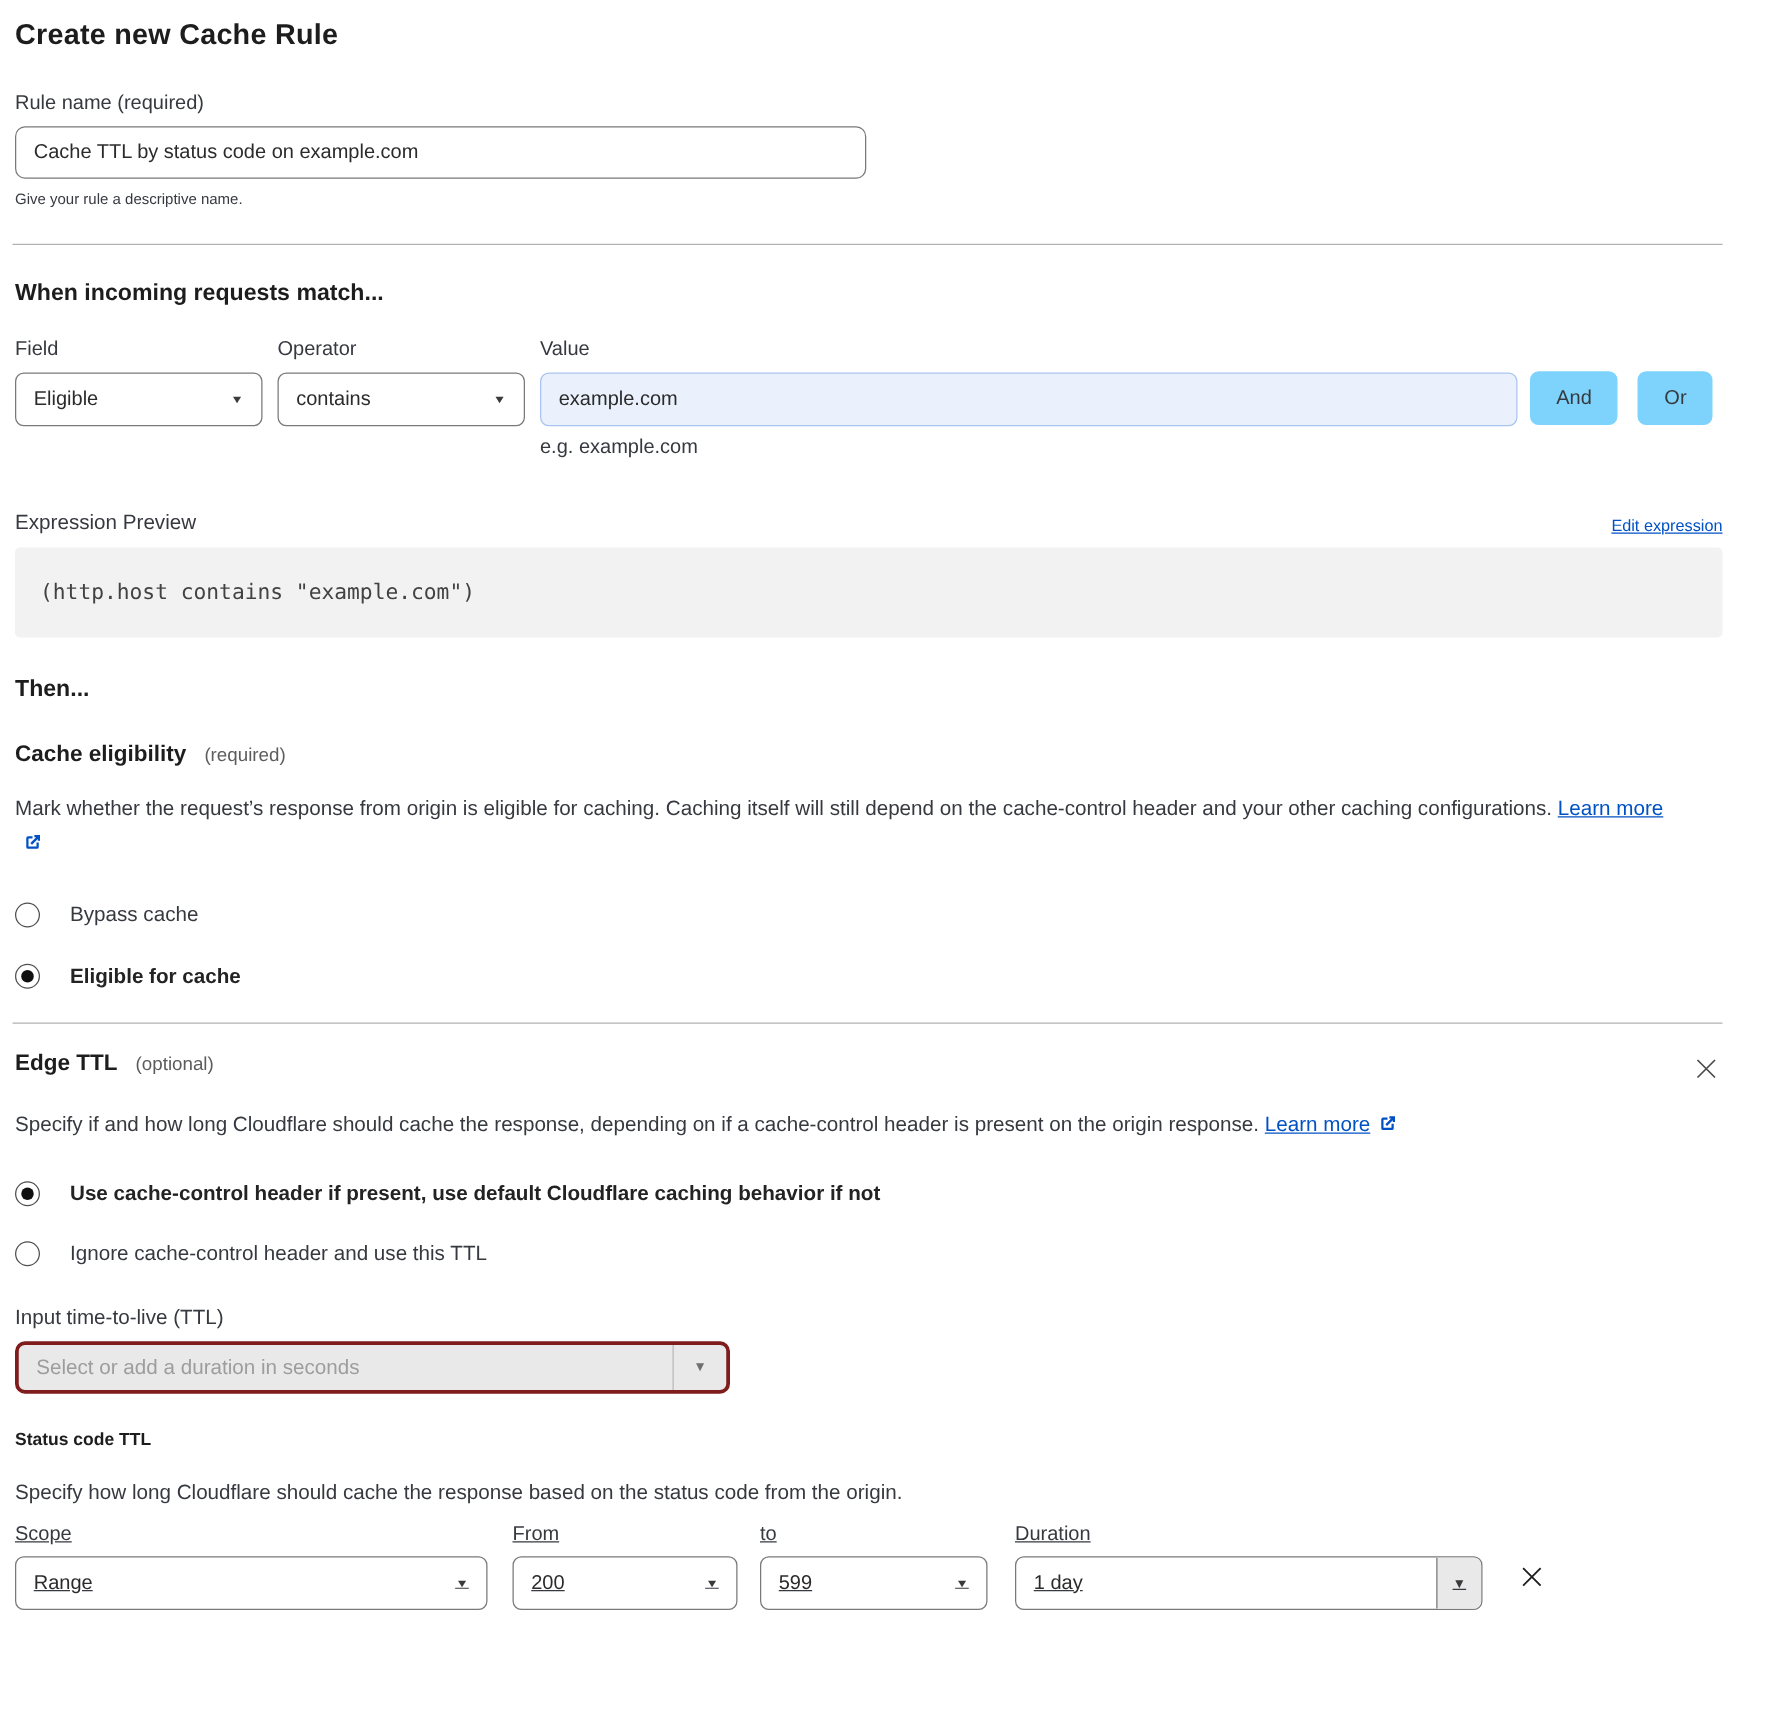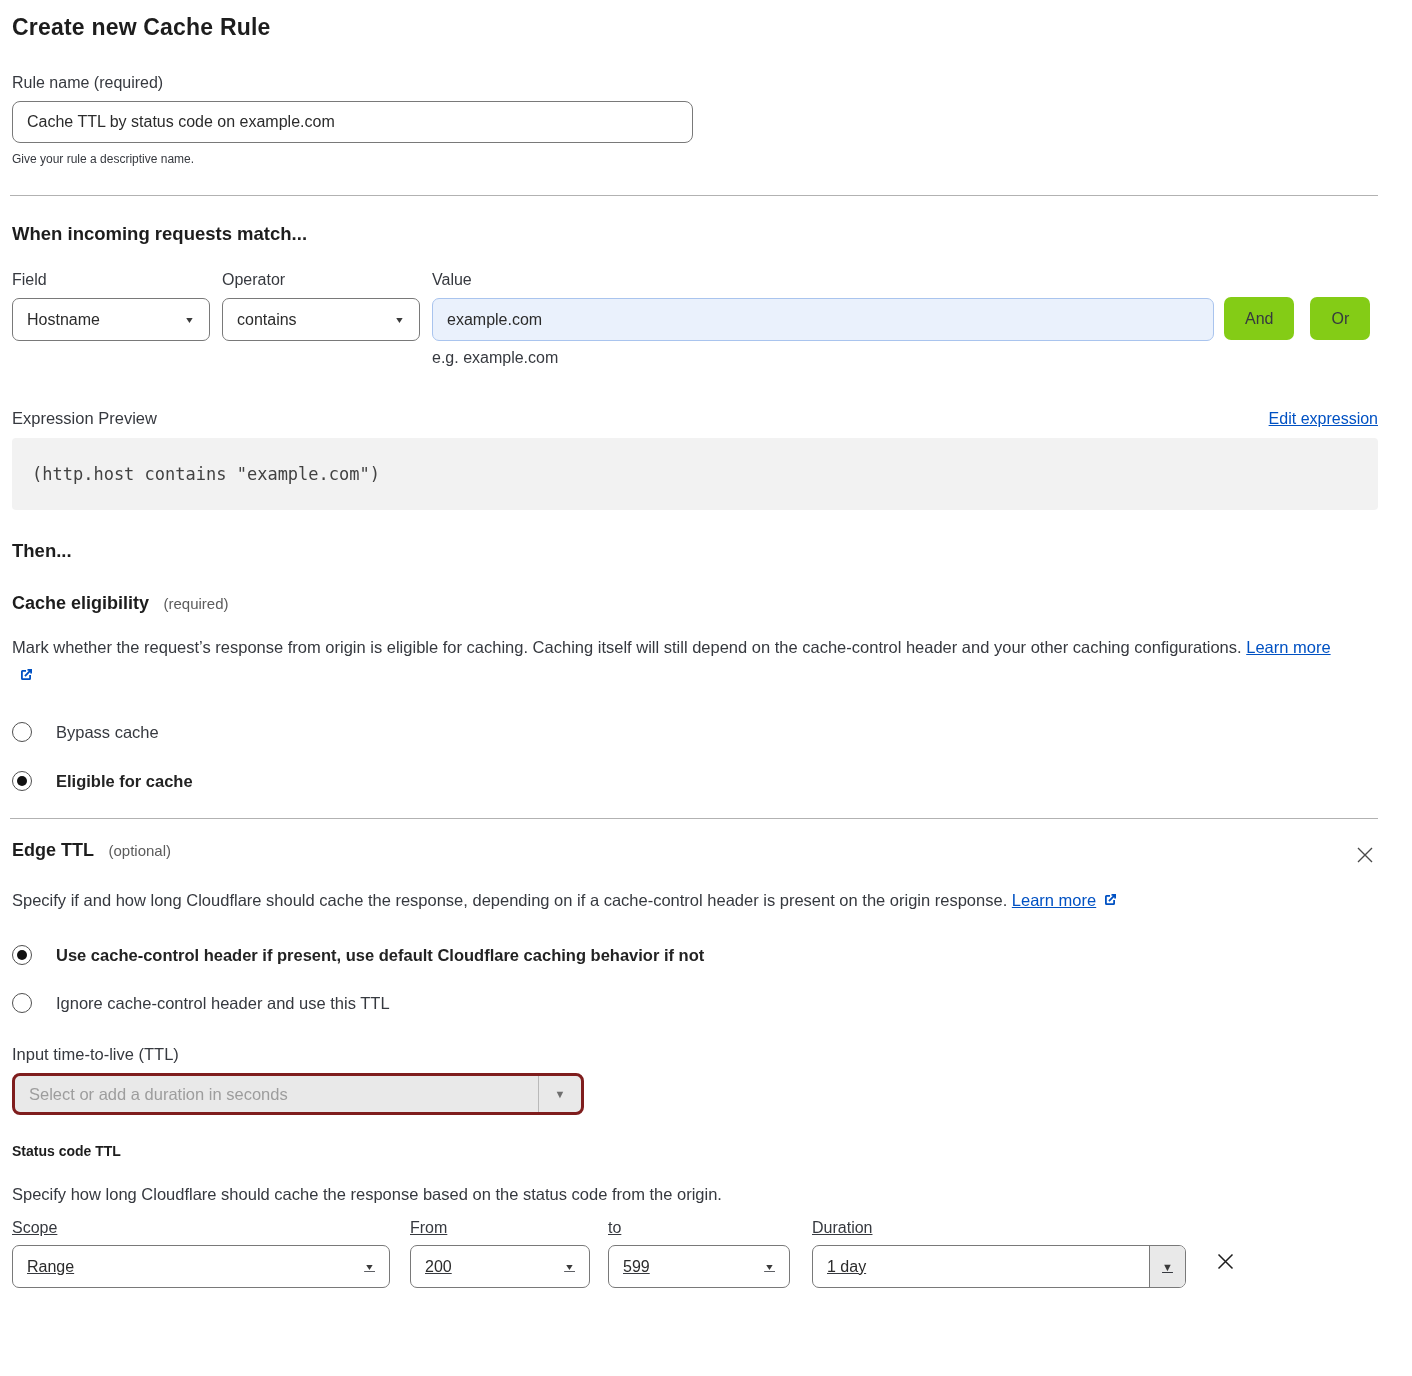"Hostname" span { text: Hostname -> Eligible }
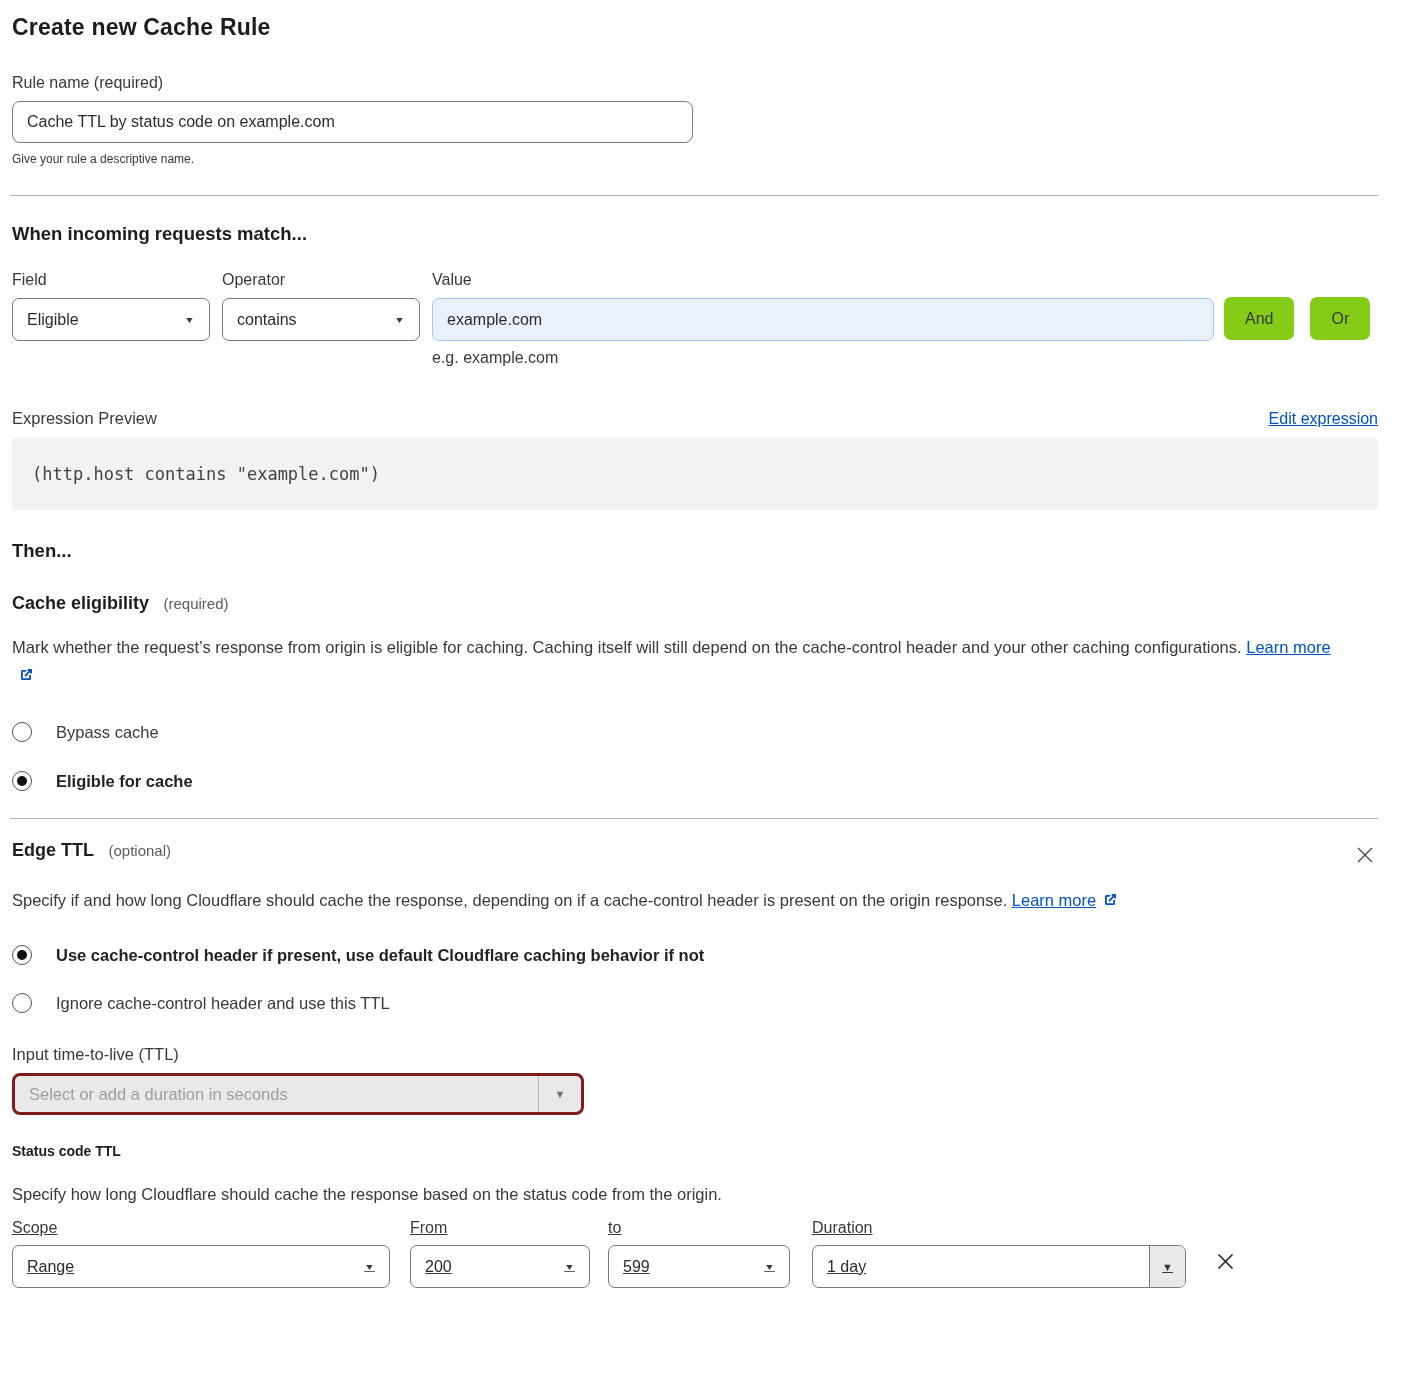"And" .andor-btn { background: #84cc16 -> #7dd3fc }
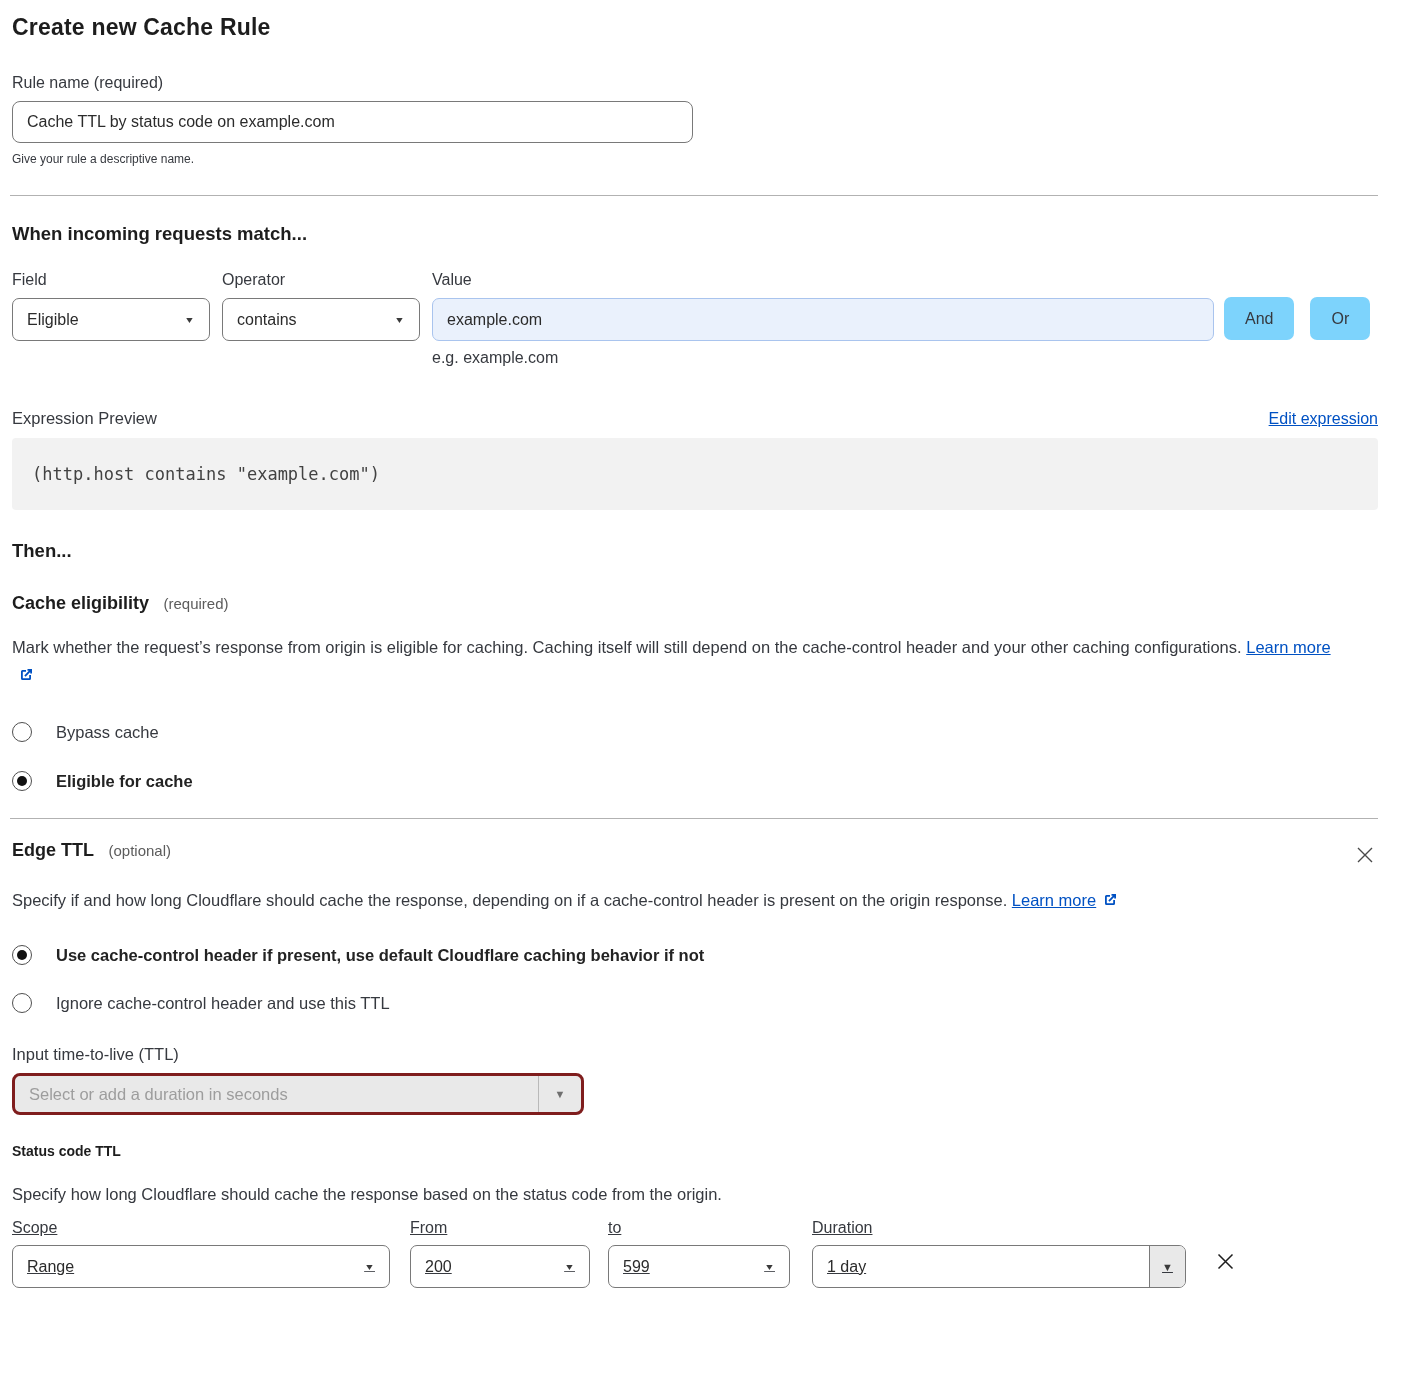"Edit expression" a.text-link { font-size: 16px -> 13px }
